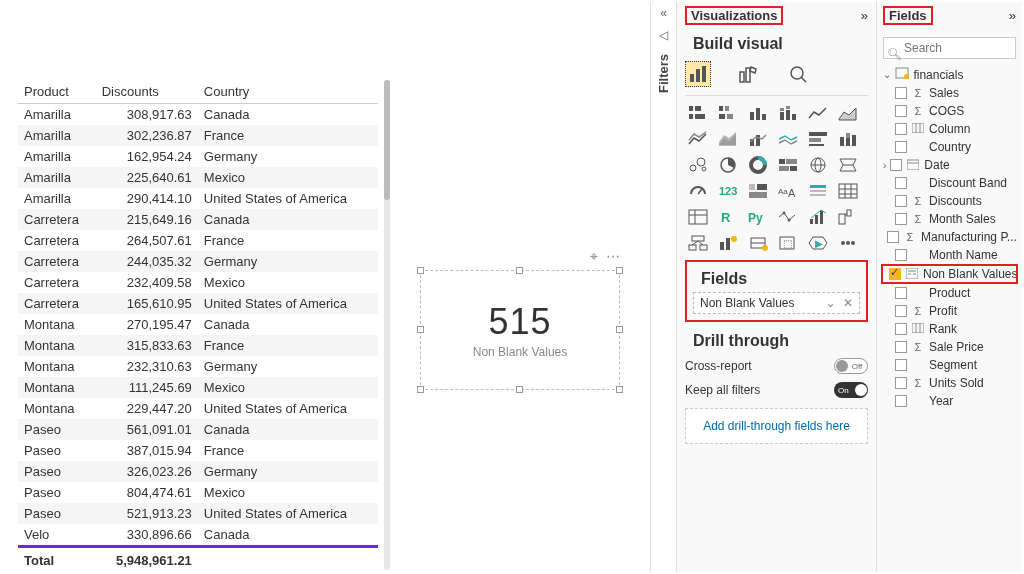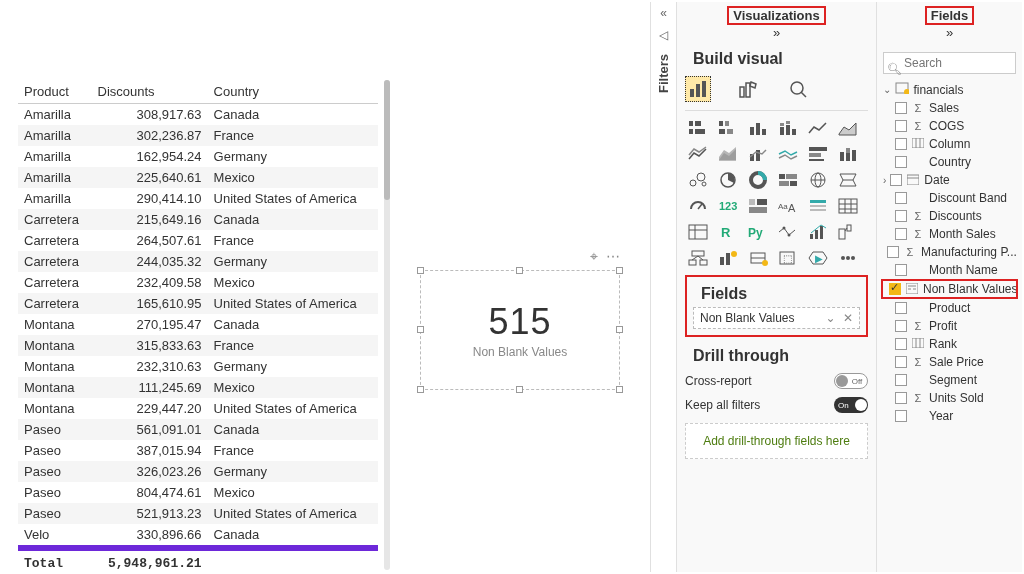"Visualizations" .pane-head { flex-direction: column -> none }
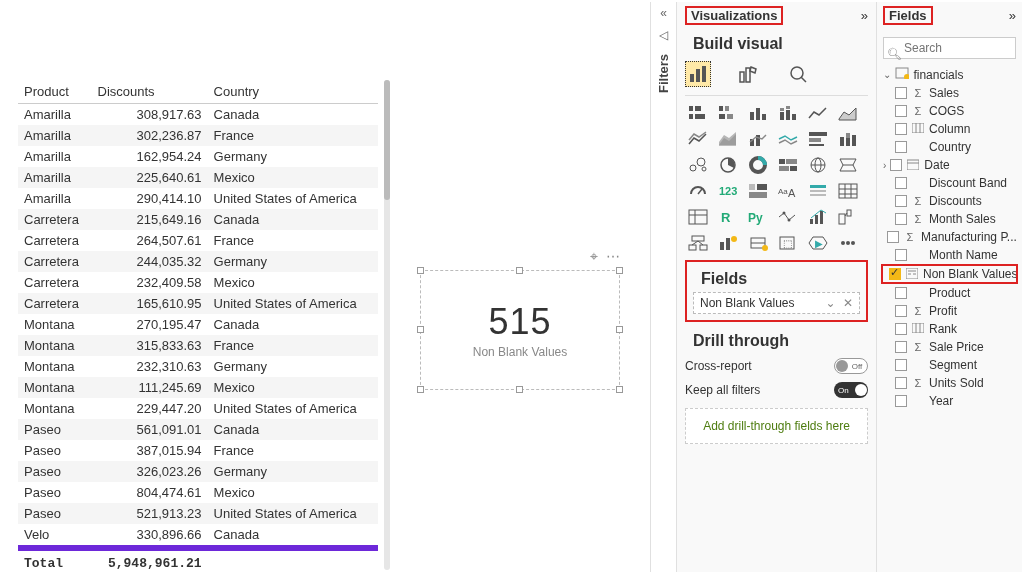"Add drill-through fields here" .drill-add { color: #4d7c0f -> #0369a1 }
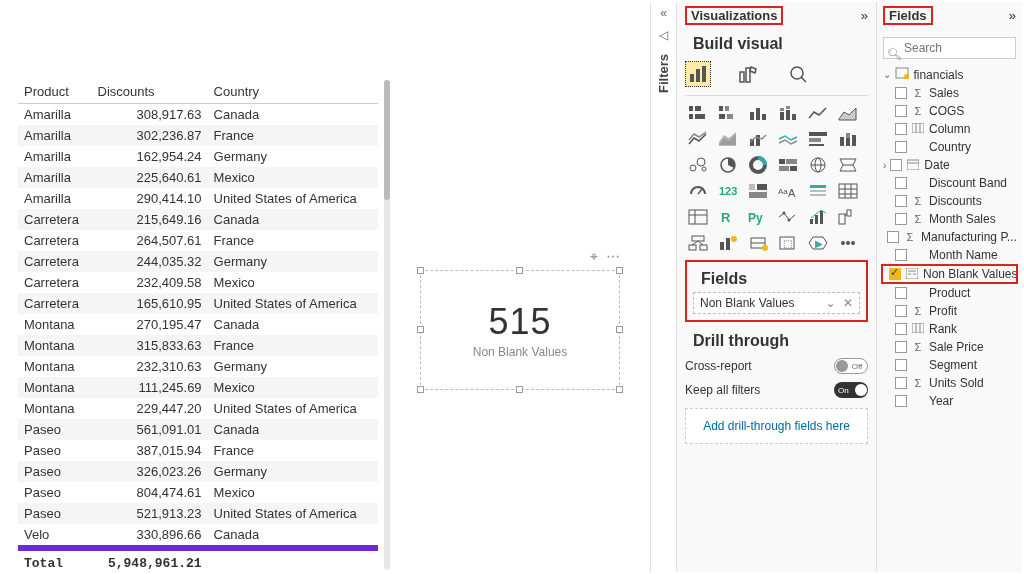"Total" tr.total td { border-top: 6px solid #6d28d9 -> 3px solid #6d28d9; font-family: Liberation Mono, monospace -> none }
